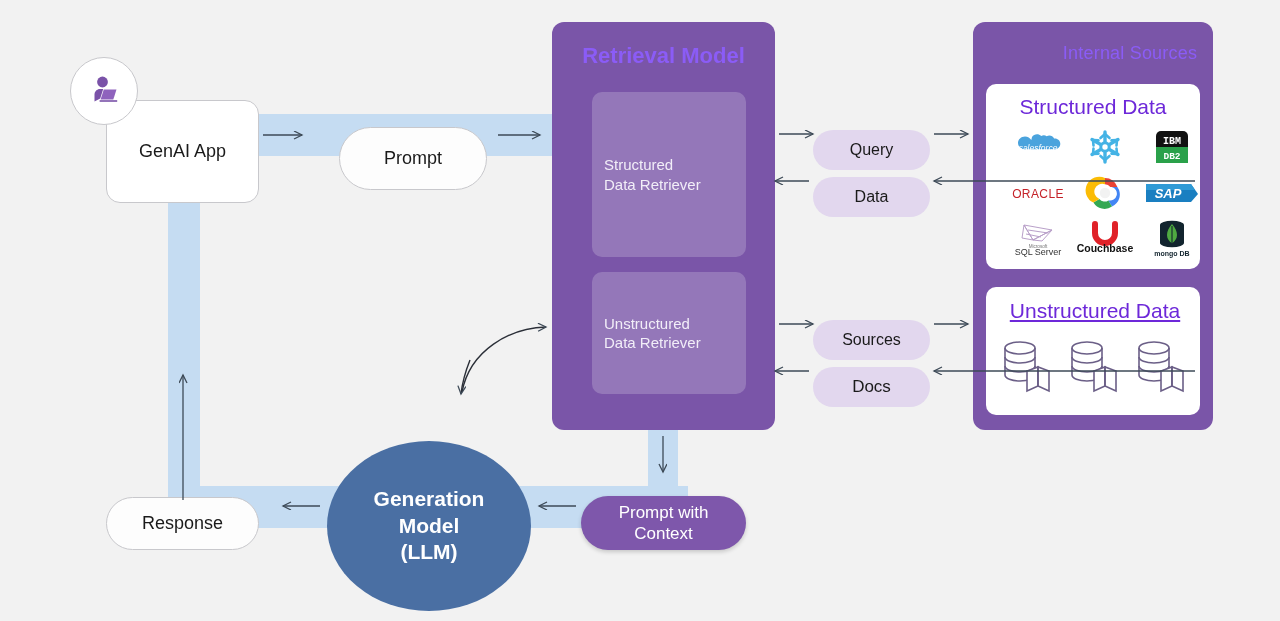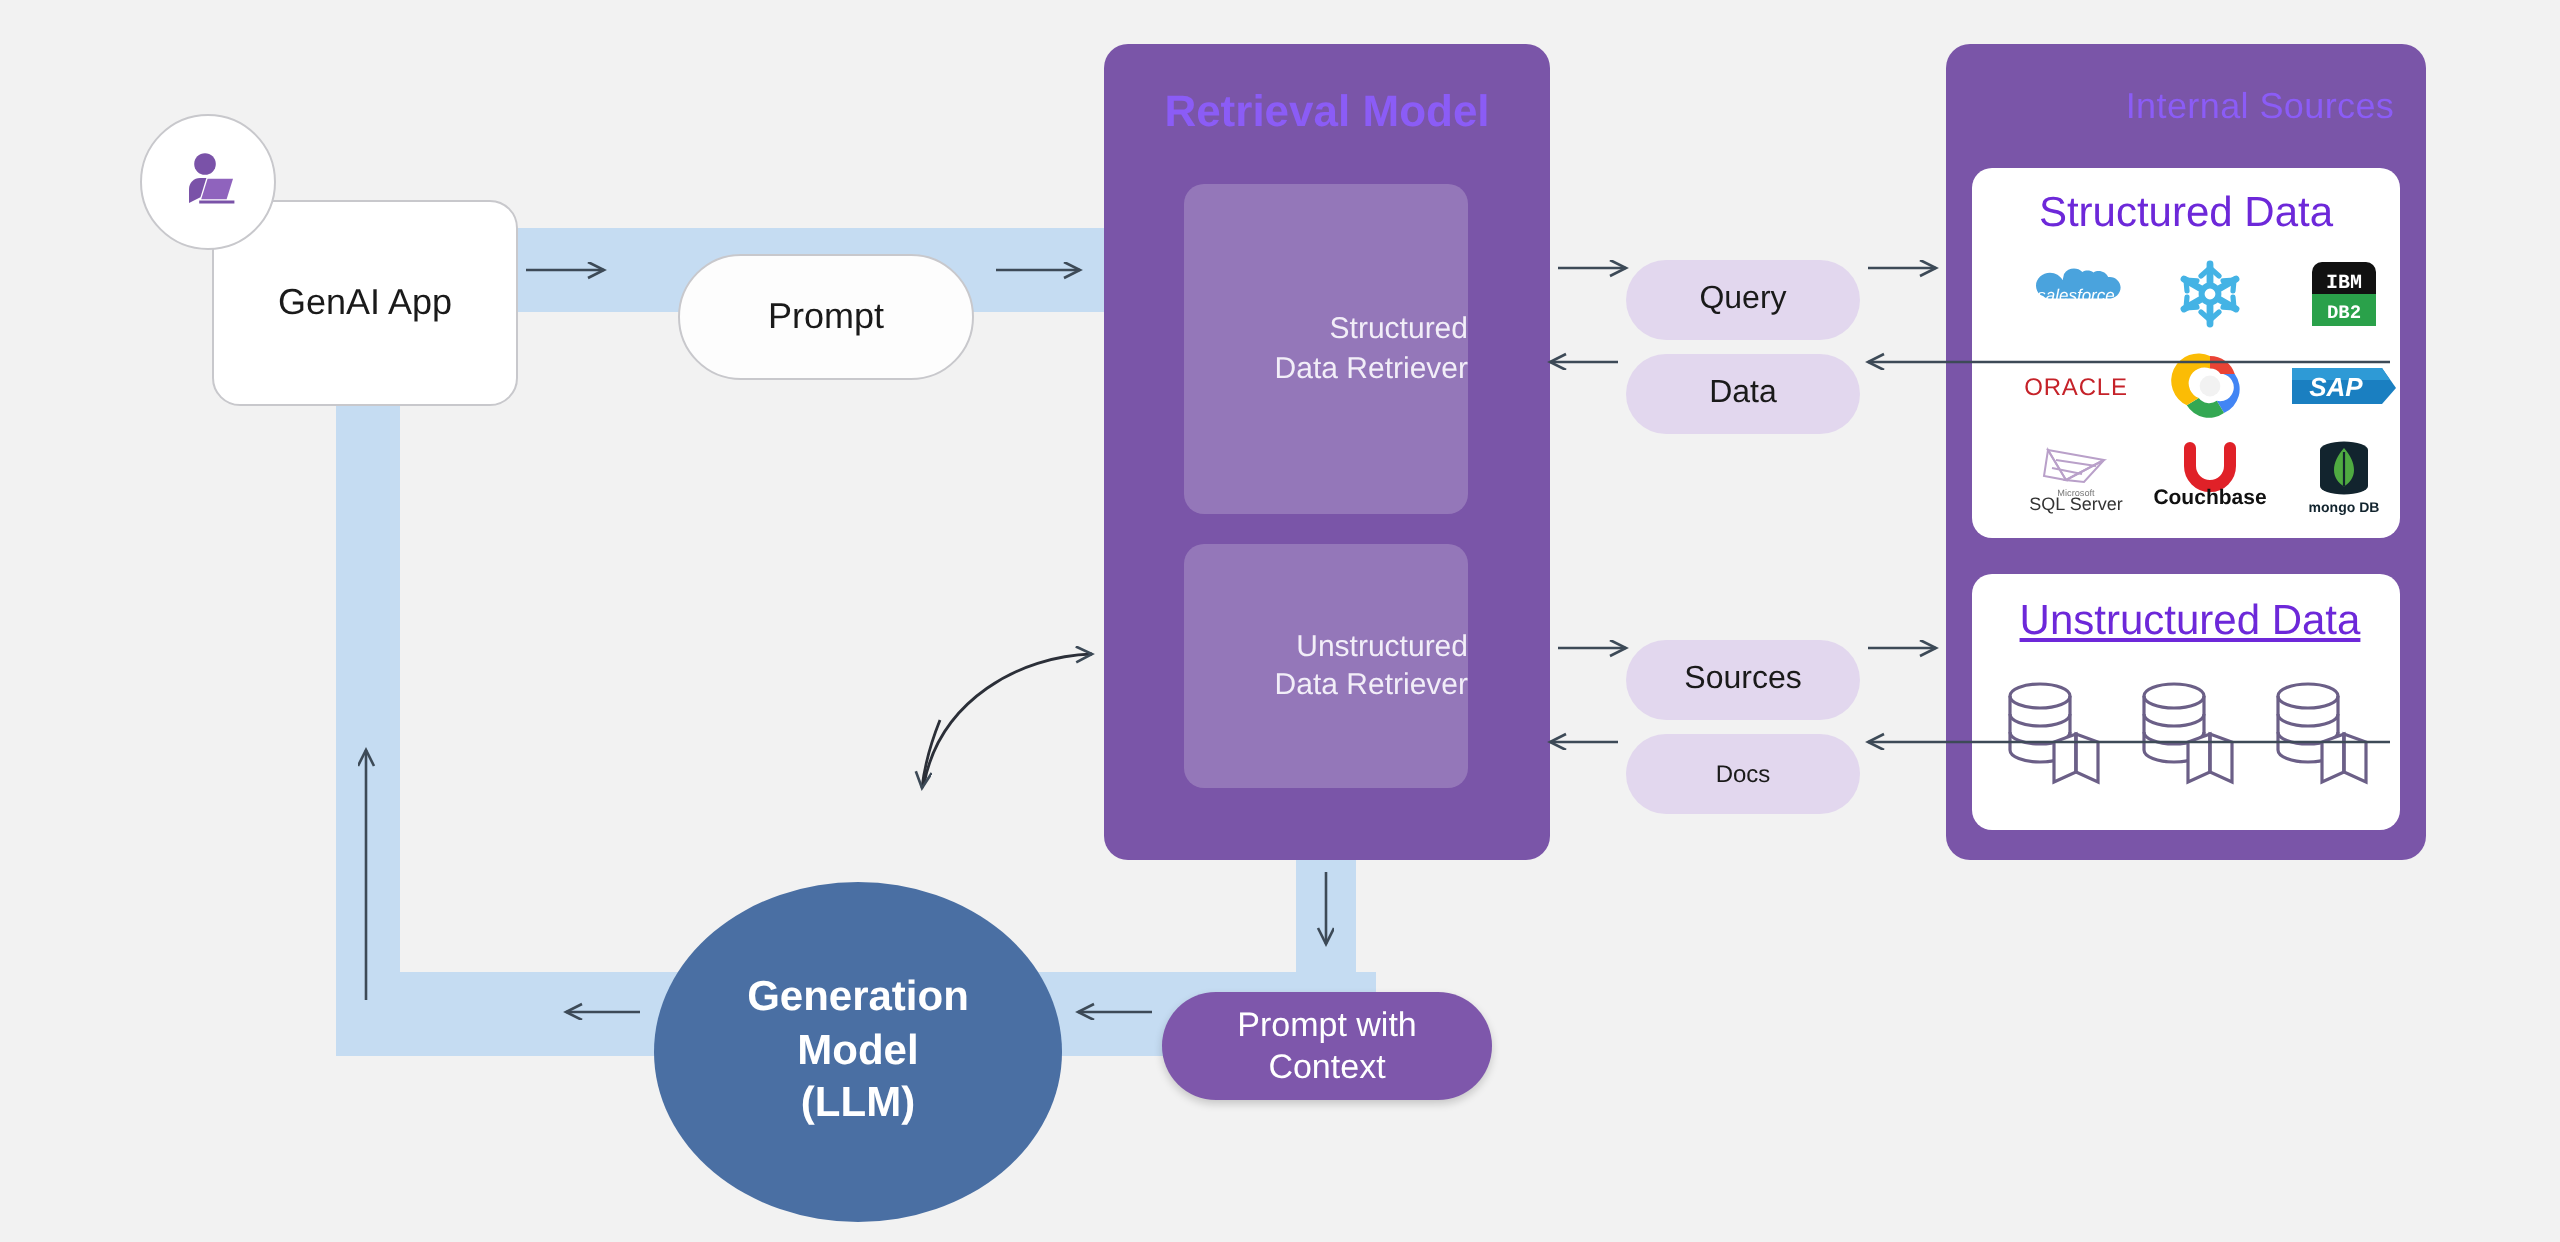"Structured" .retriever-box { align-items: flex-end -> flex-start; padding-left: none -> 12px }
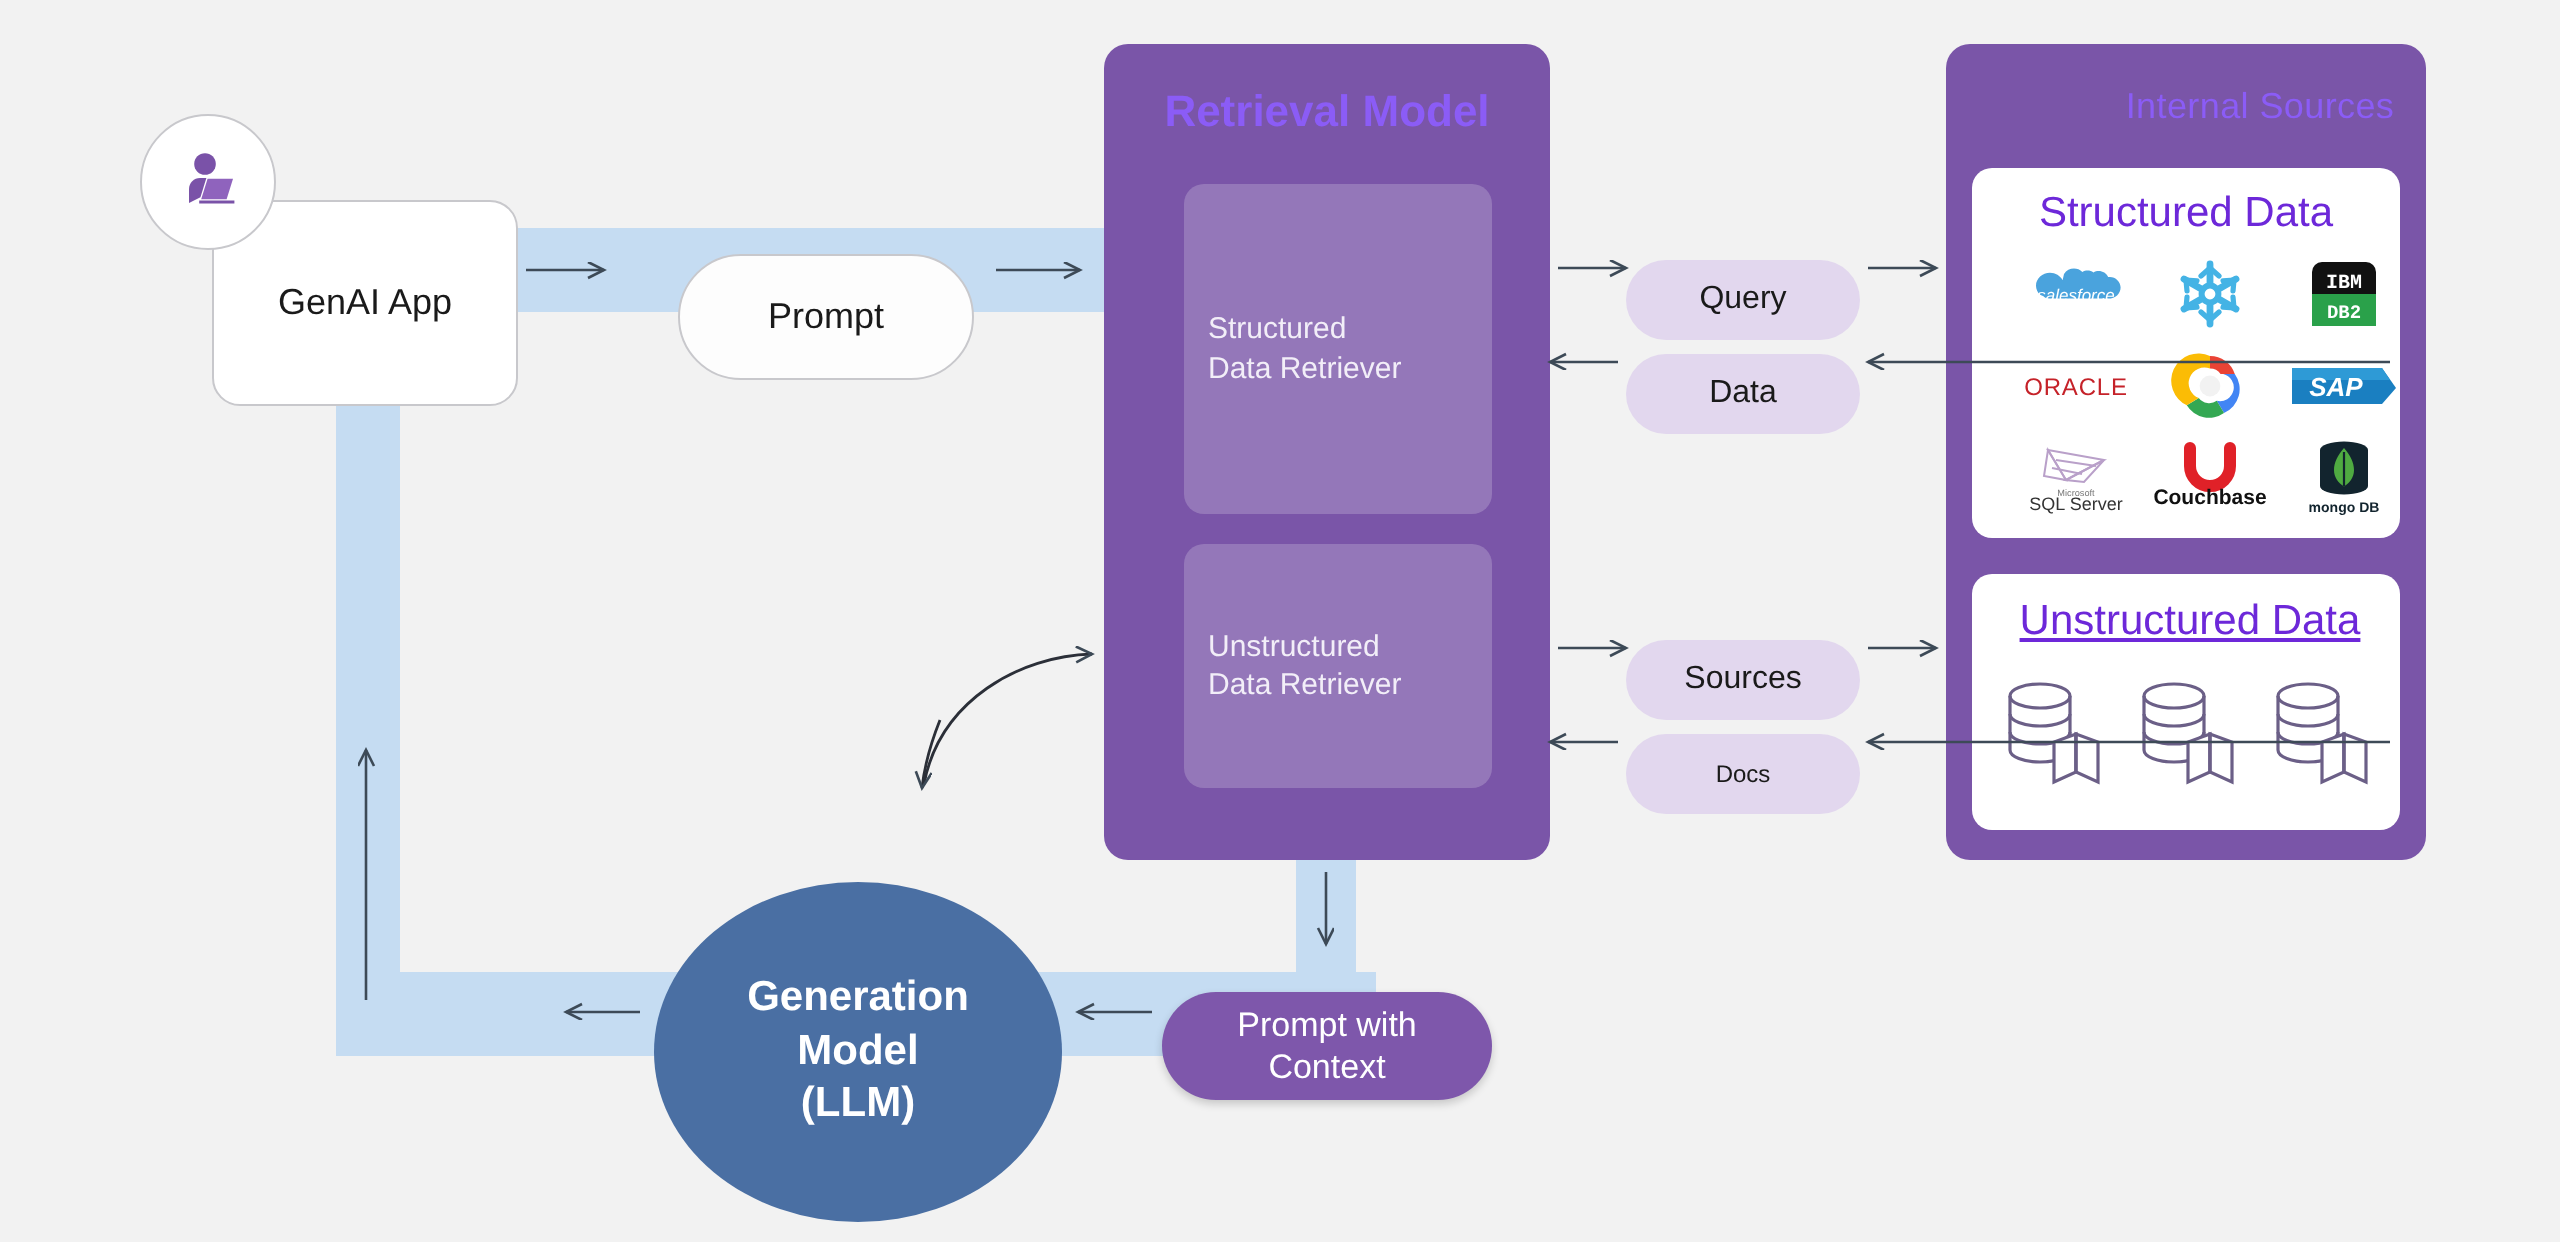"Docs" div.node { font-size: 12px -> 17px }
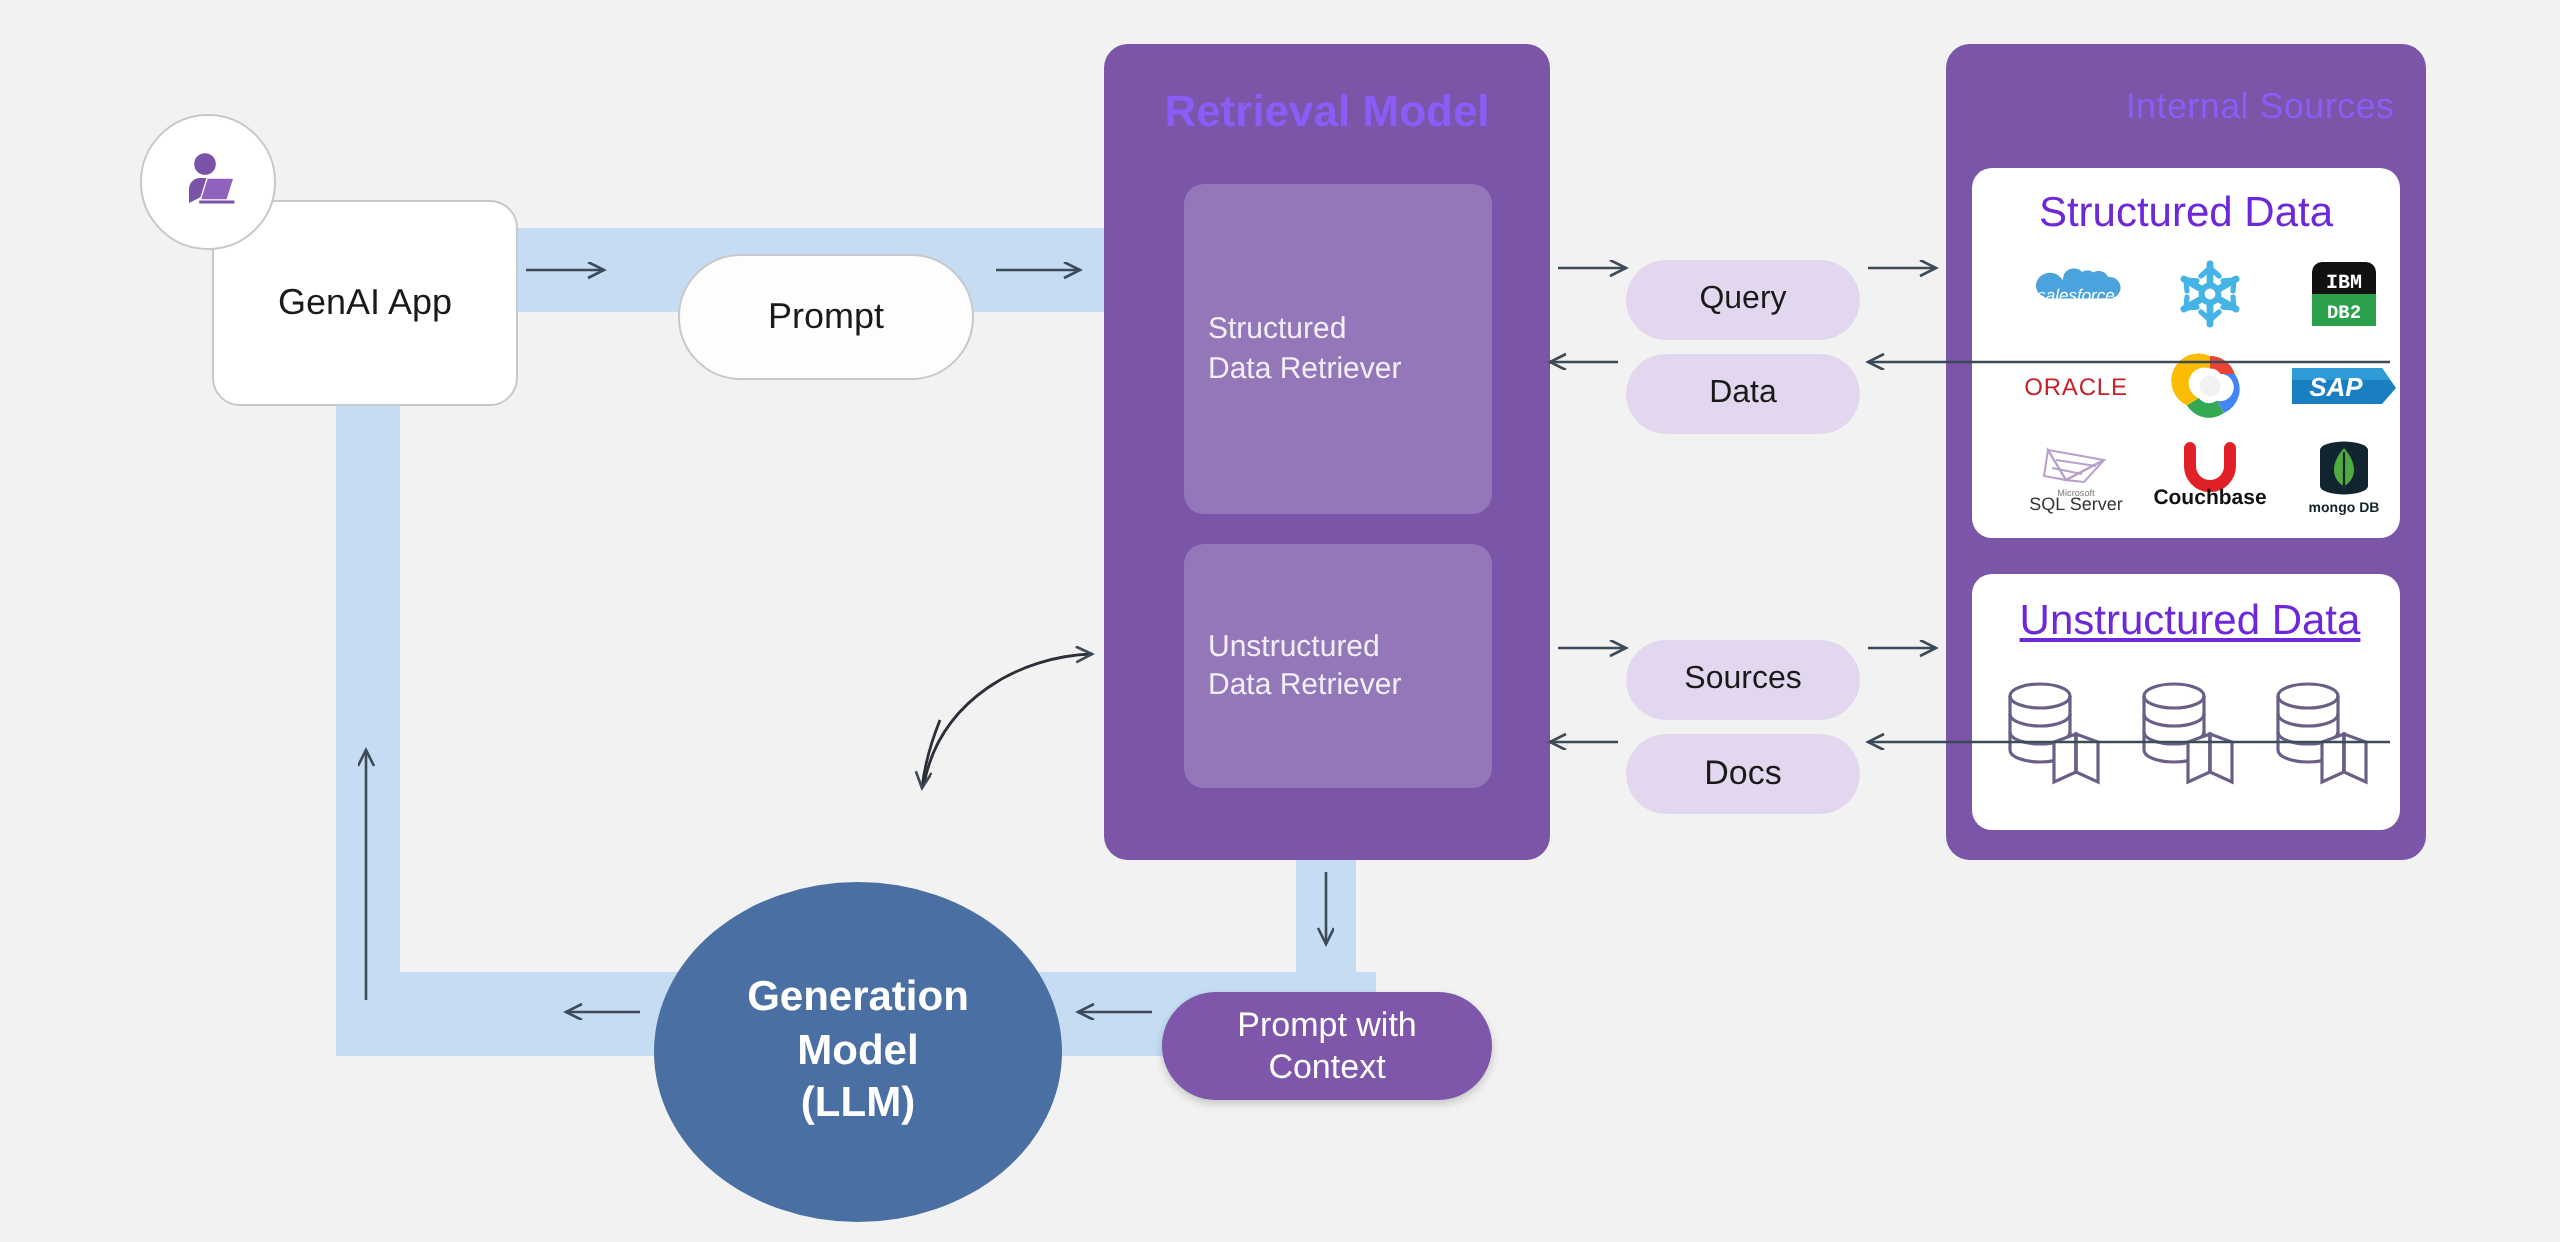"Response" div.node { html: none -> <div> <span>Response</span> </div> }
